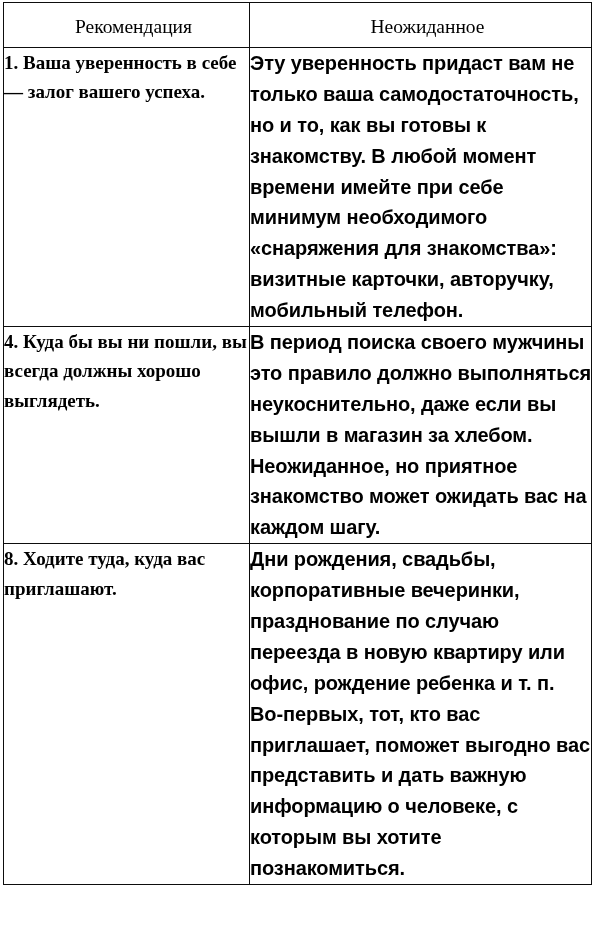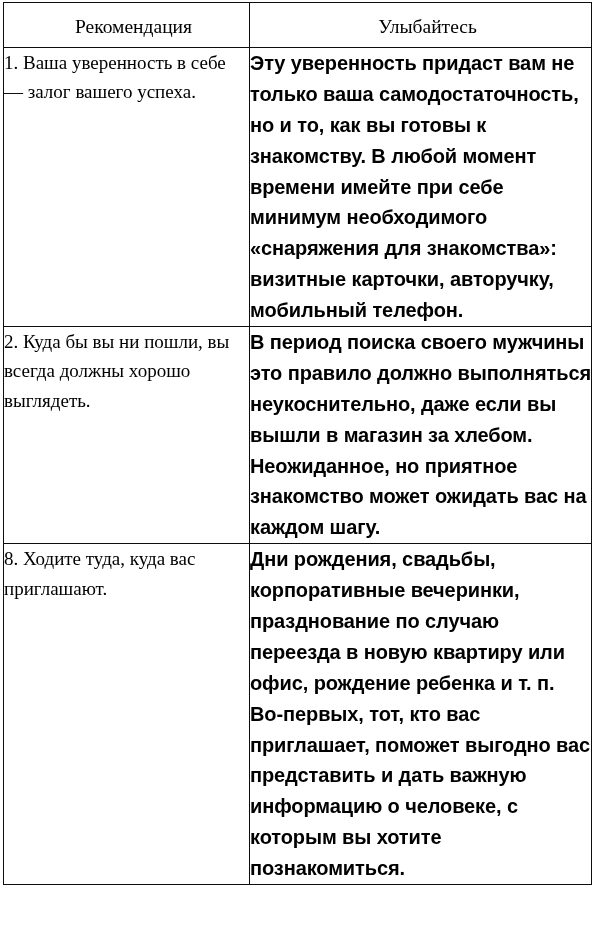"Улыбайтесь" span.head-text { text: Улыбайтесь -> Неожиданное }
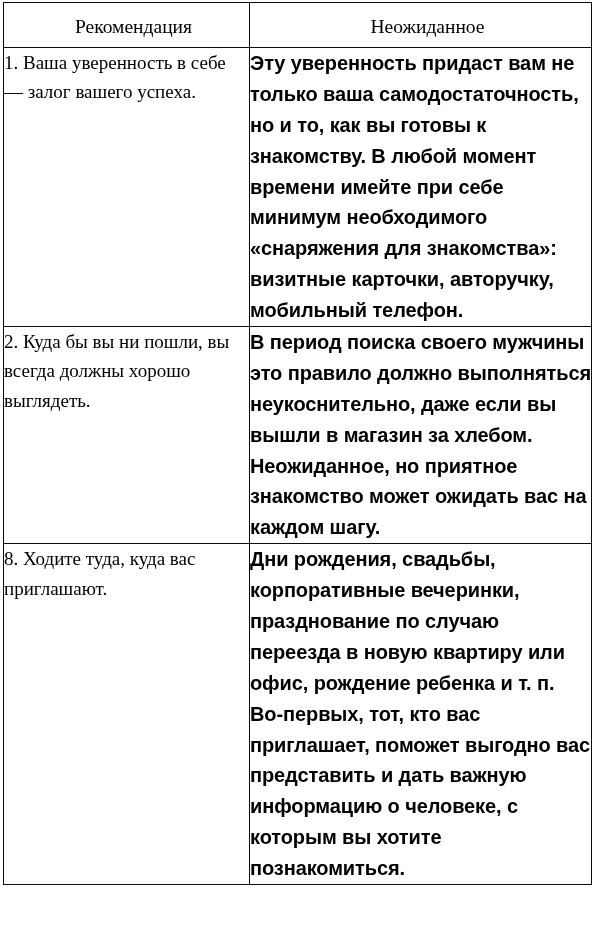"1. Ваша уверенность в себе" .rec-text { font-weight: 400 -> 700 }
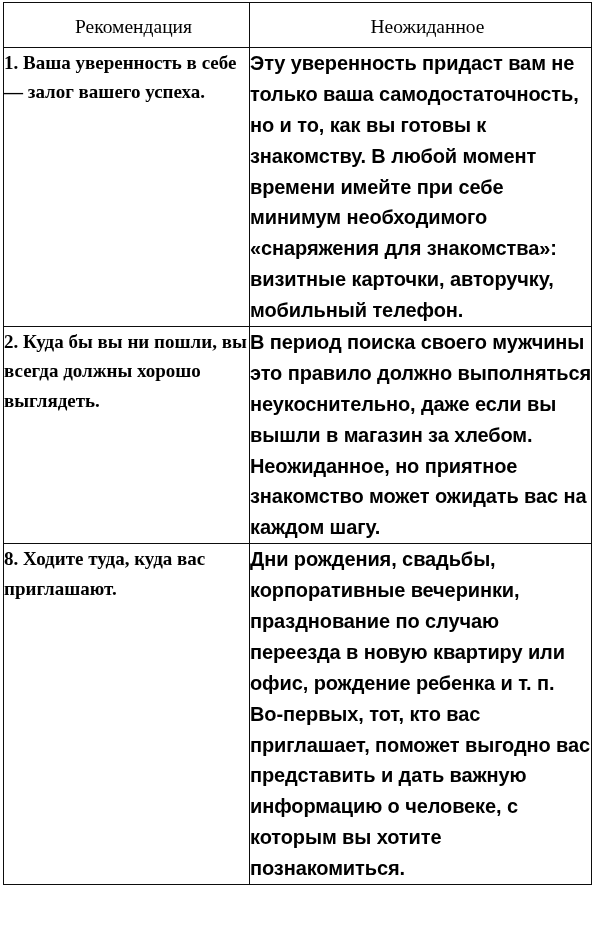"2. Куда бы вы ни" span.rec-text { text: 2 -> 4 }
